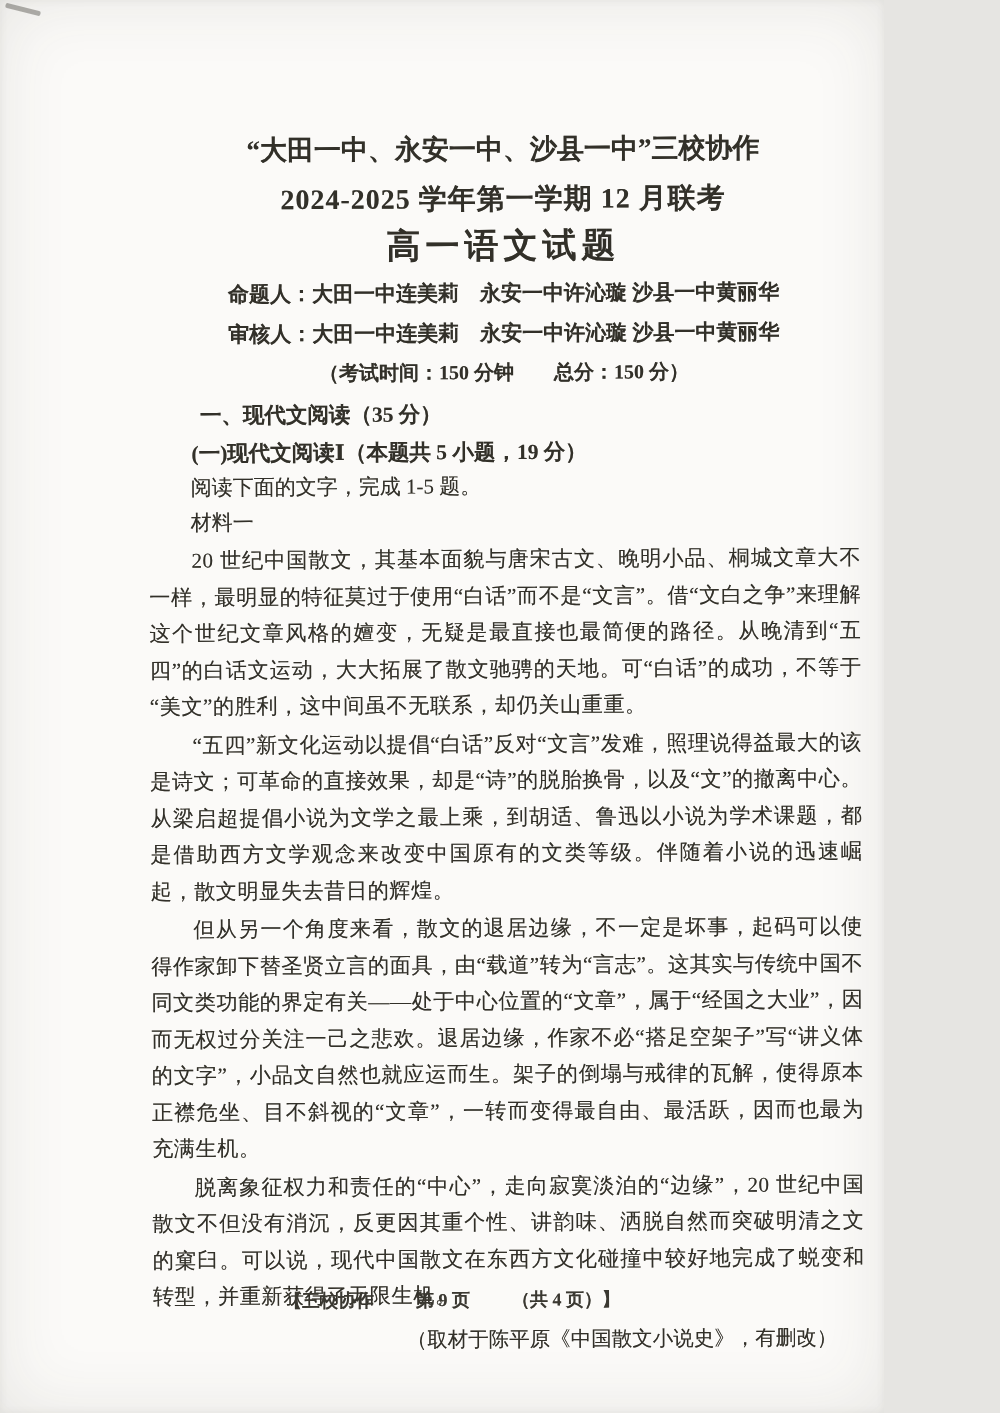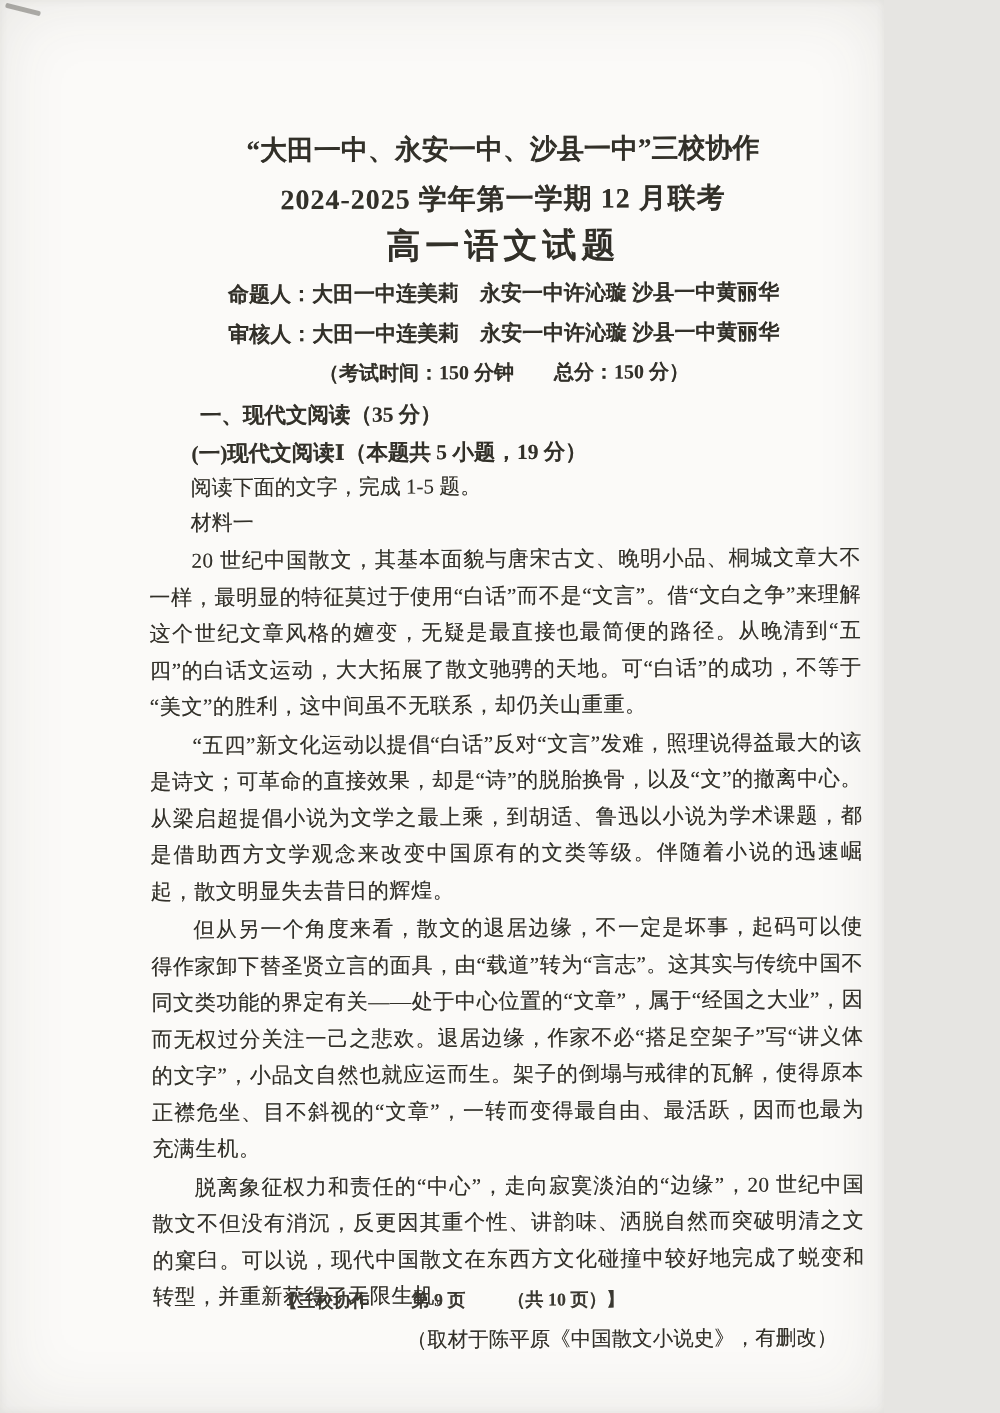"（共 10 页）】" span { text: 10 -> 4 }
